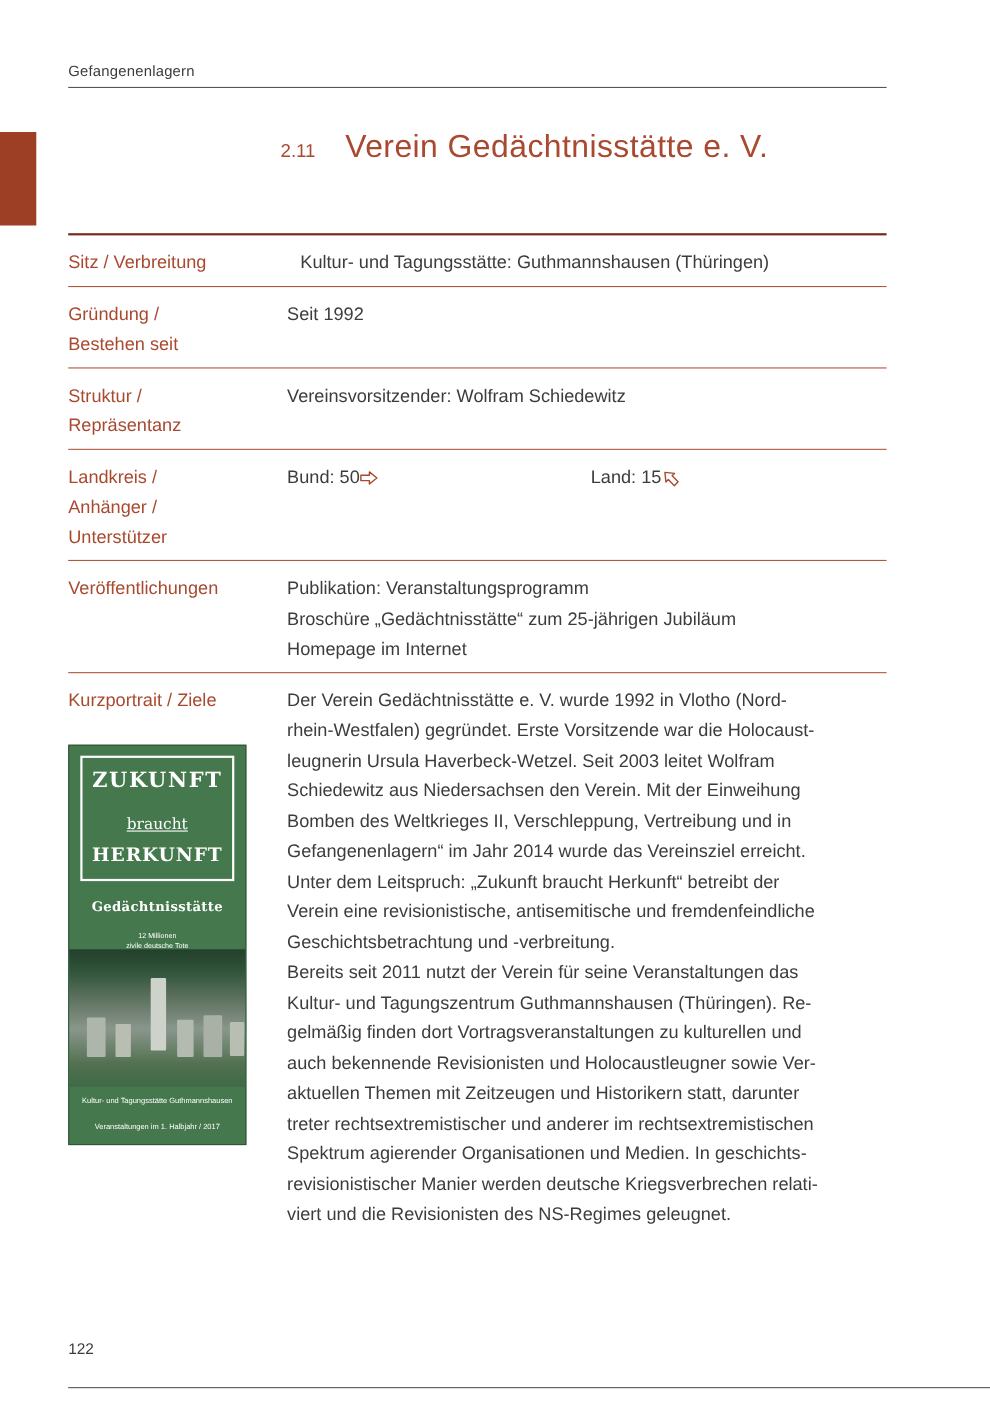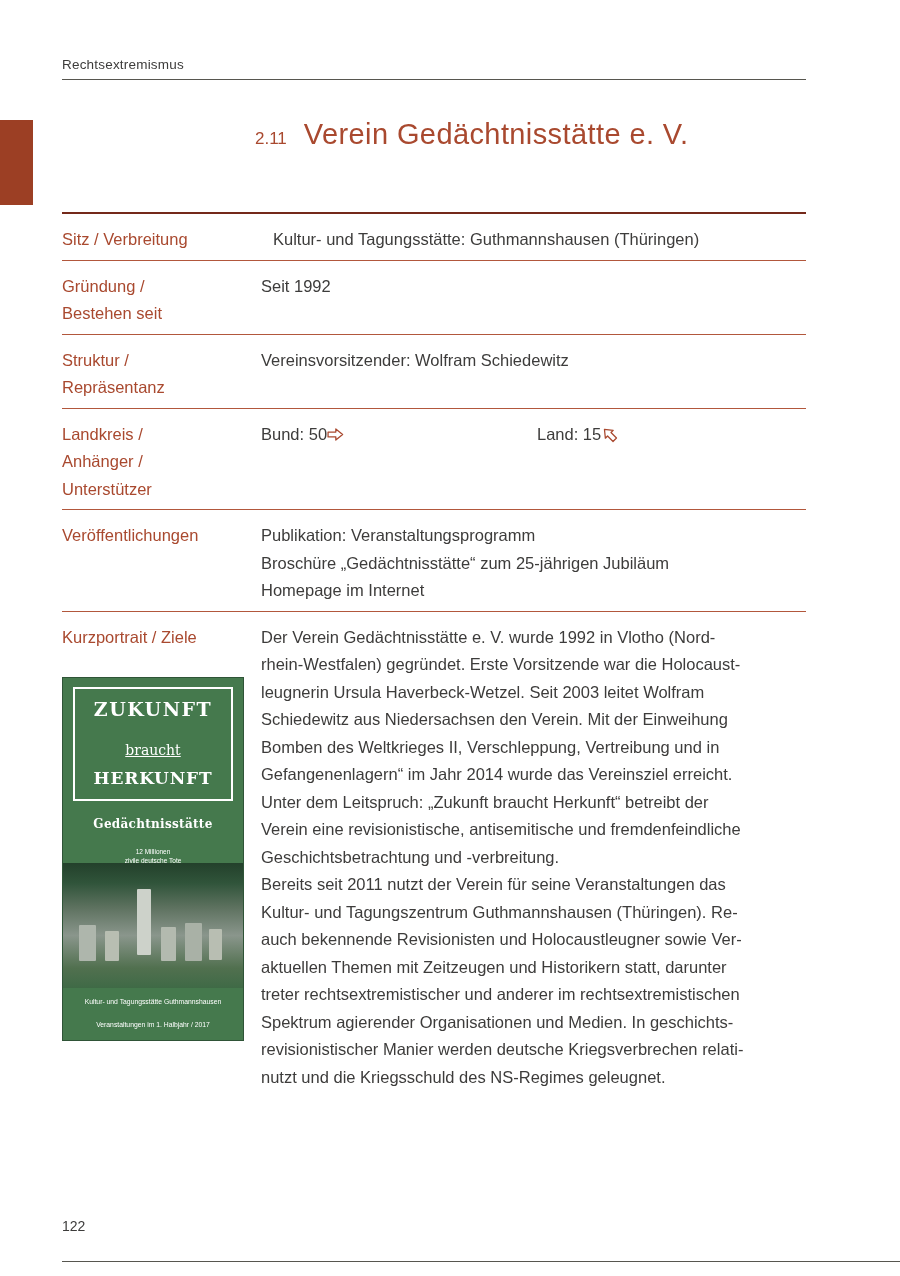"Rechtsextremismus" span { text: Rechtsextremismus -> Gefangenenlagern }
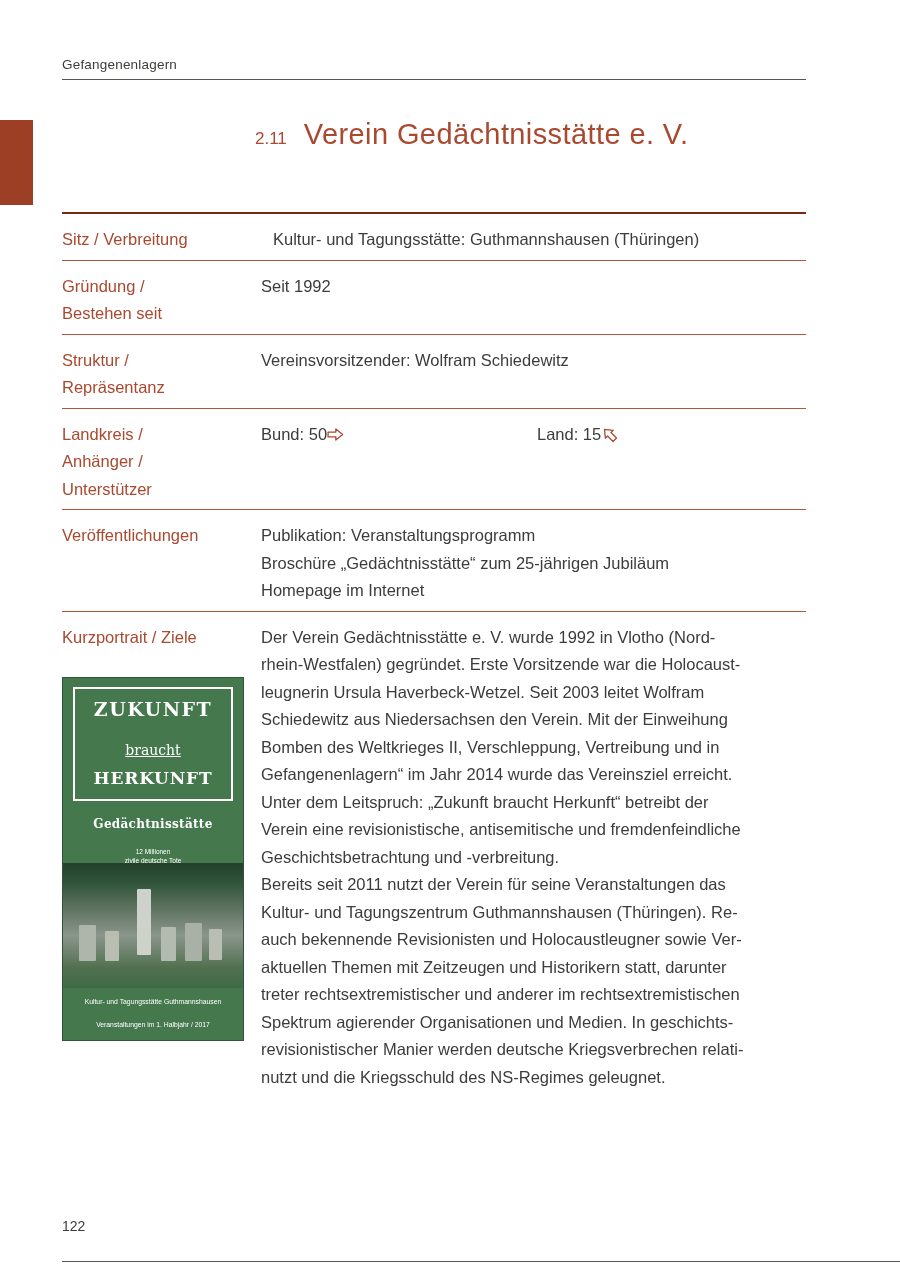"2.11" .title-row { gap: 17px -> 27px }
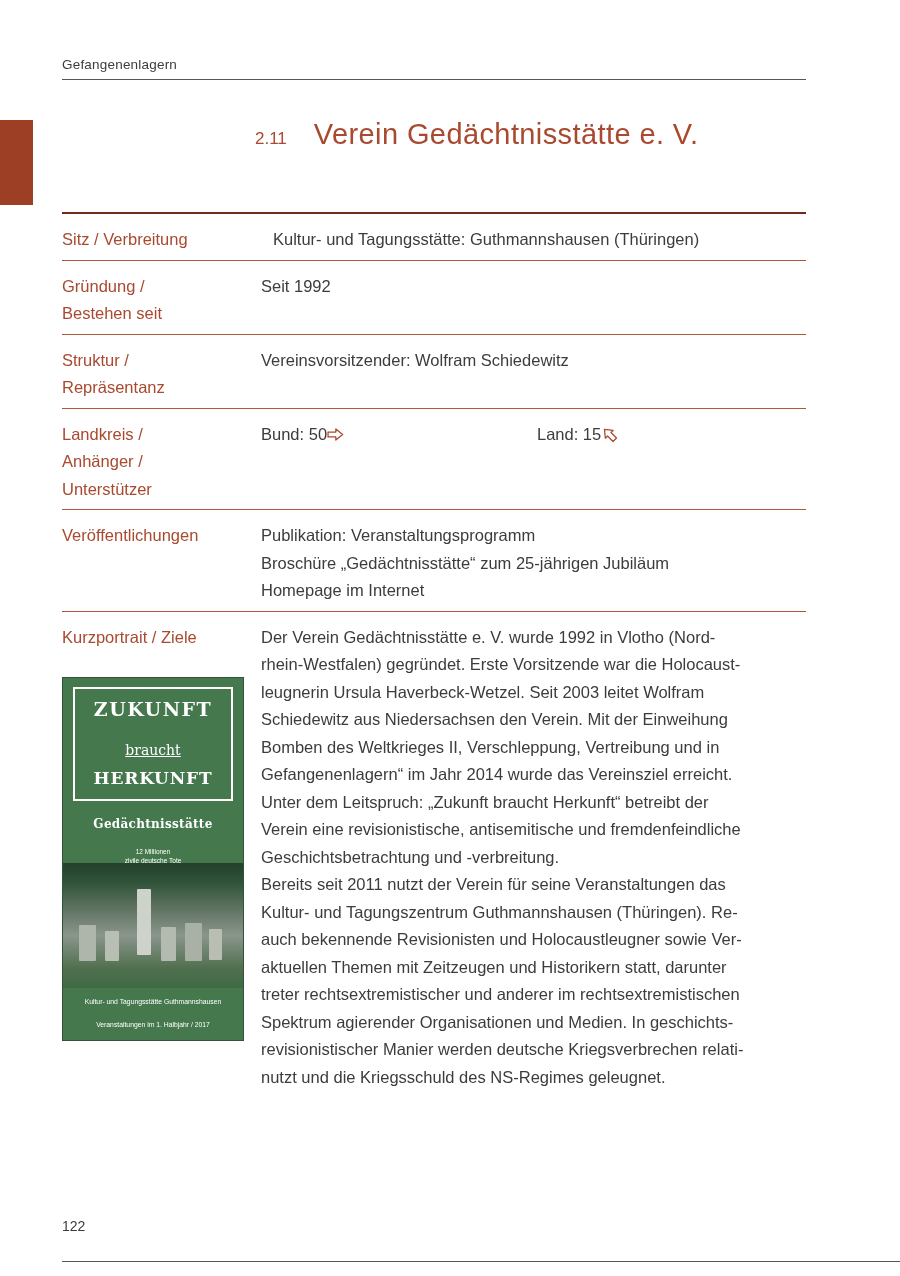"ZUKUNFT" .cover { width: 182px -> 162px }
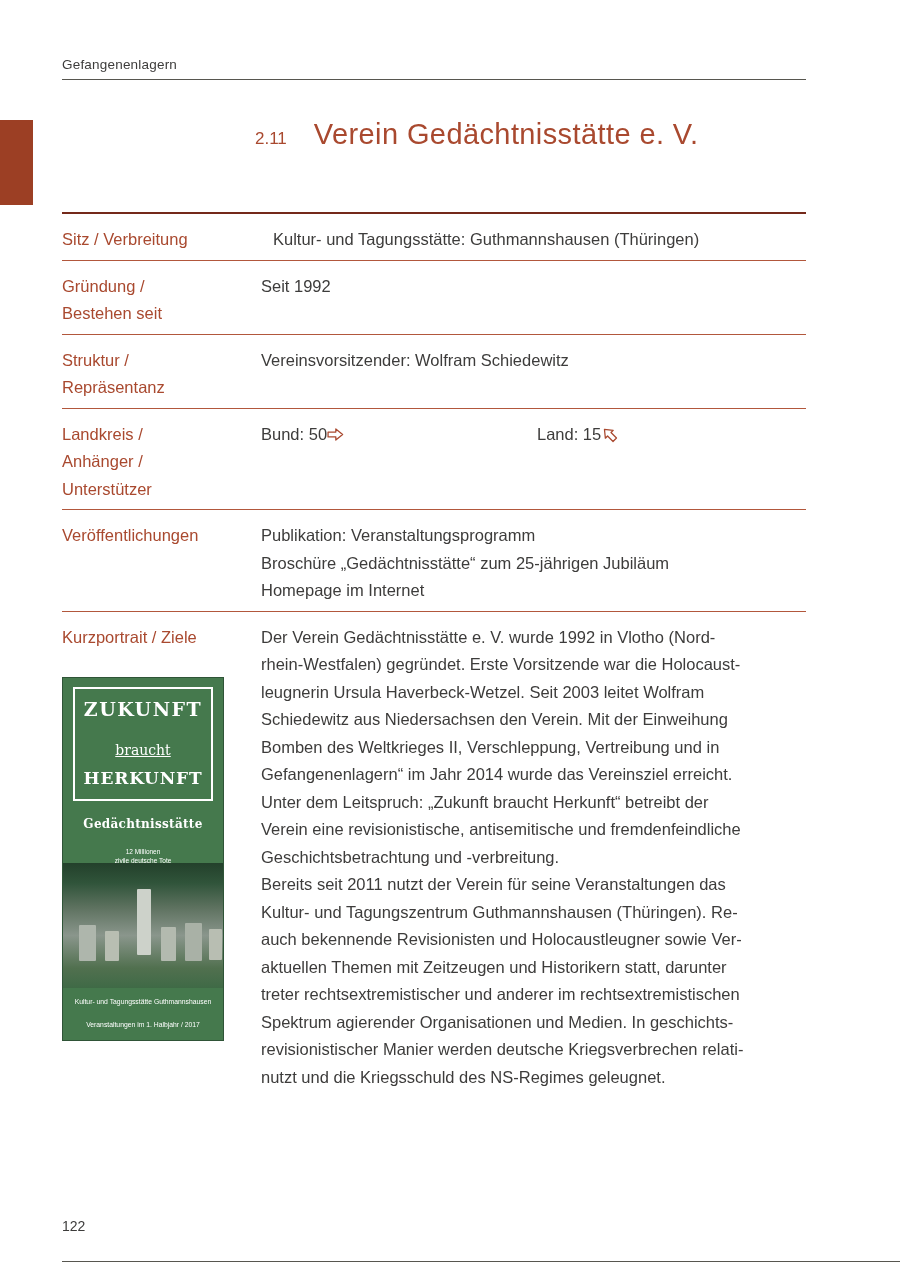"gelmäßig finden dort" div.content-line { html: none -> <div>gelmäßig finden dort Vortragsveranstaltungen zu kulturellen und</div> }
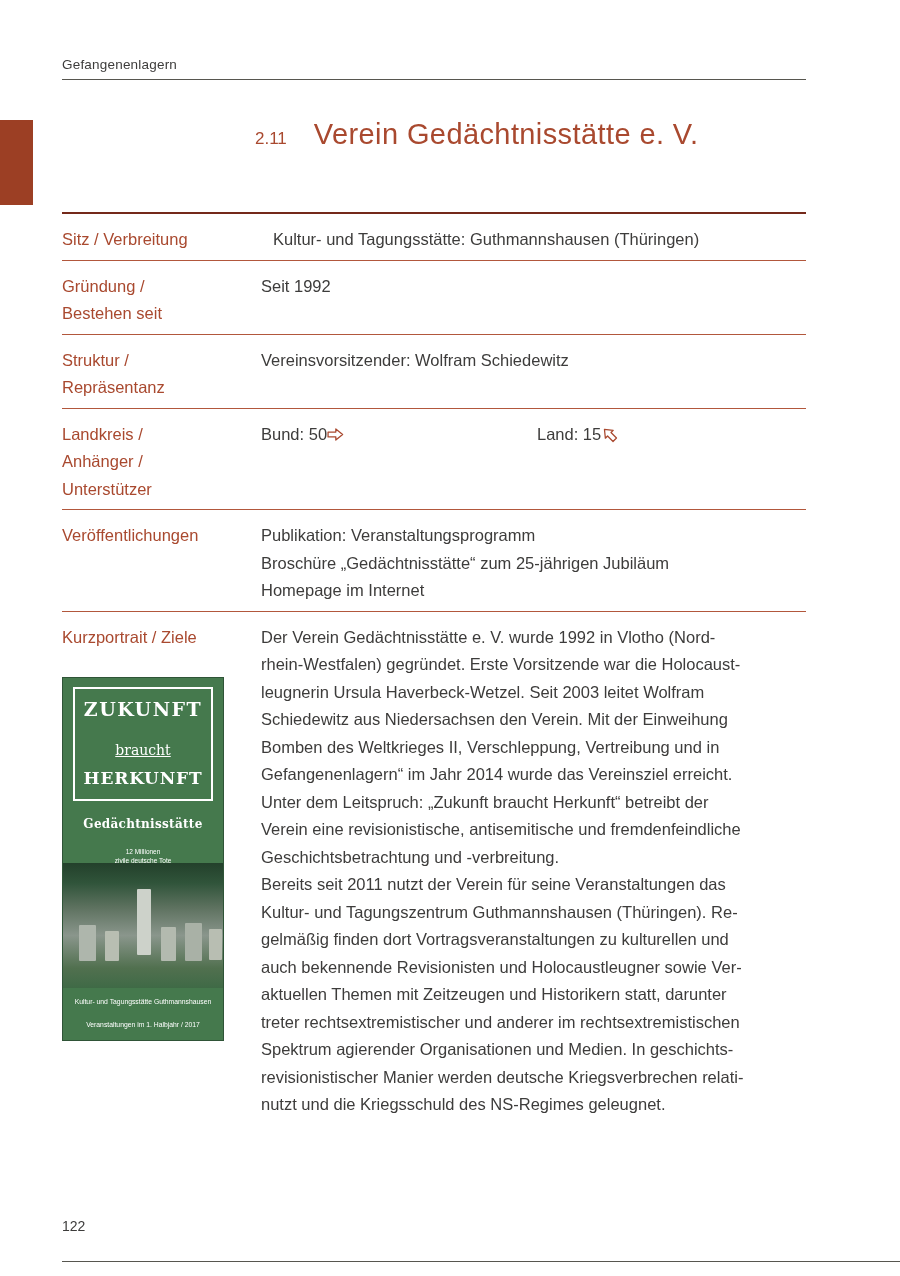"nutzt und die Kriegsschuld des" div.content-line { text: nutzt und die Kriegsschuld -> viert und die Revisionisten }
